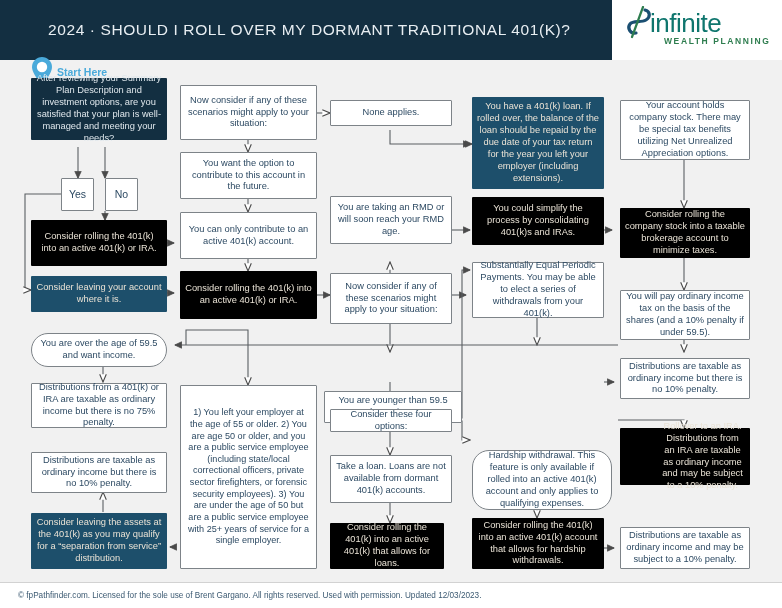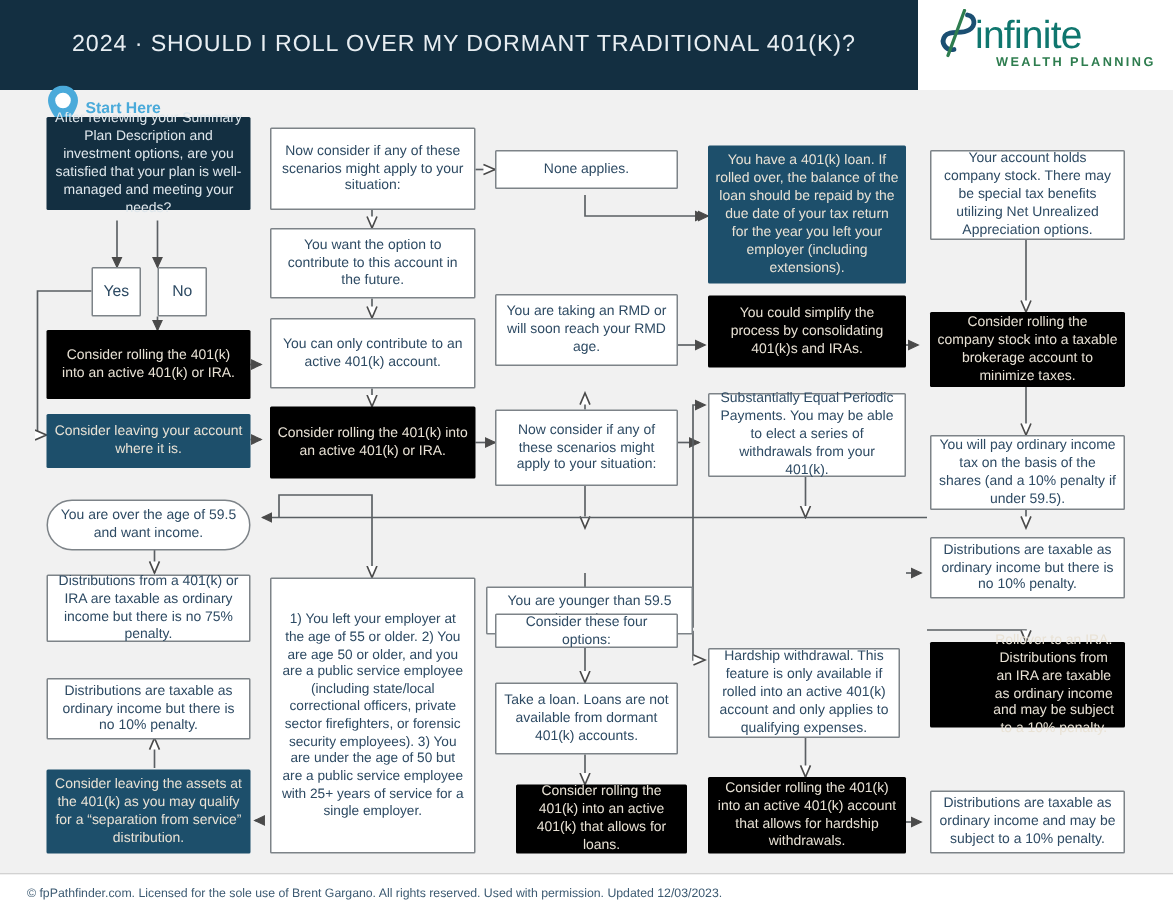"Hardship withdrawal. This feature is" div.box { border-radius: none -> 17px; top: 432px -> 450px; width: 128px -> 140px }
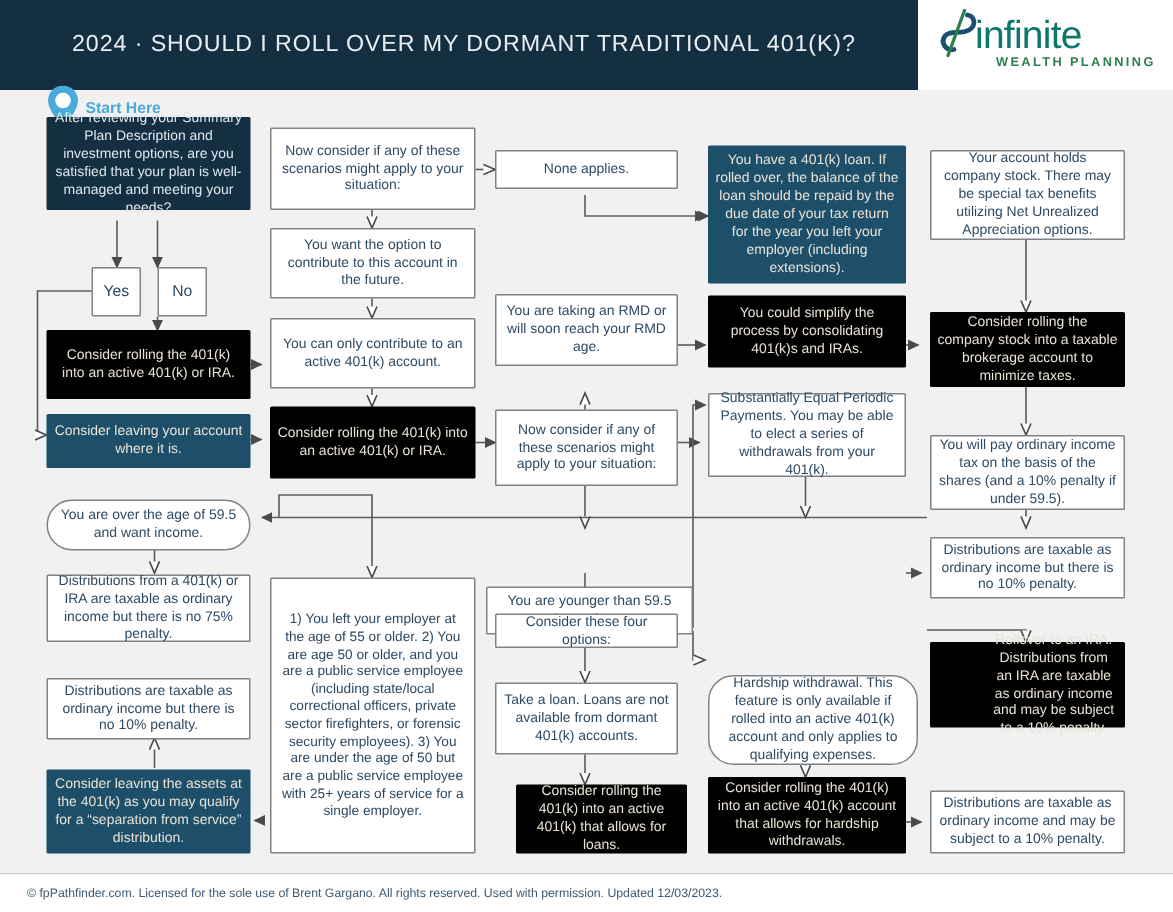"Consider rolling the 401(k) into an active 401(k) that" div.box { left: 344px -> 330px }
